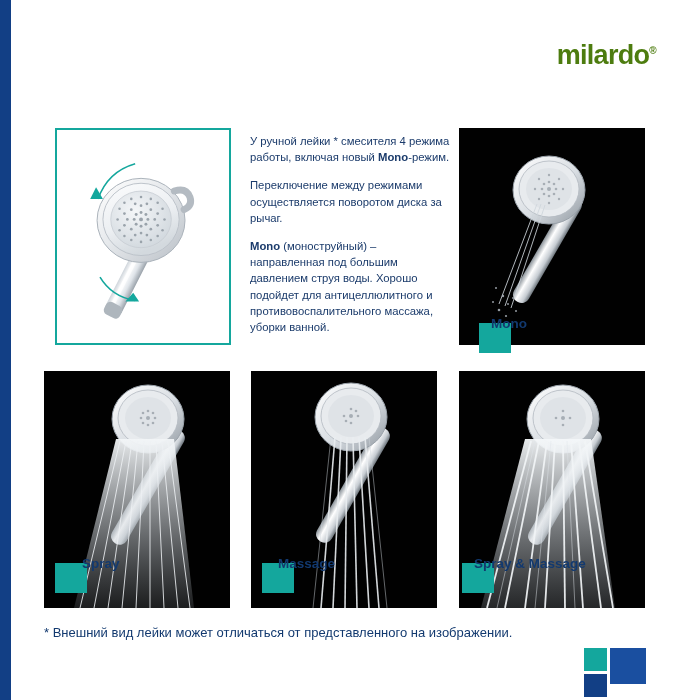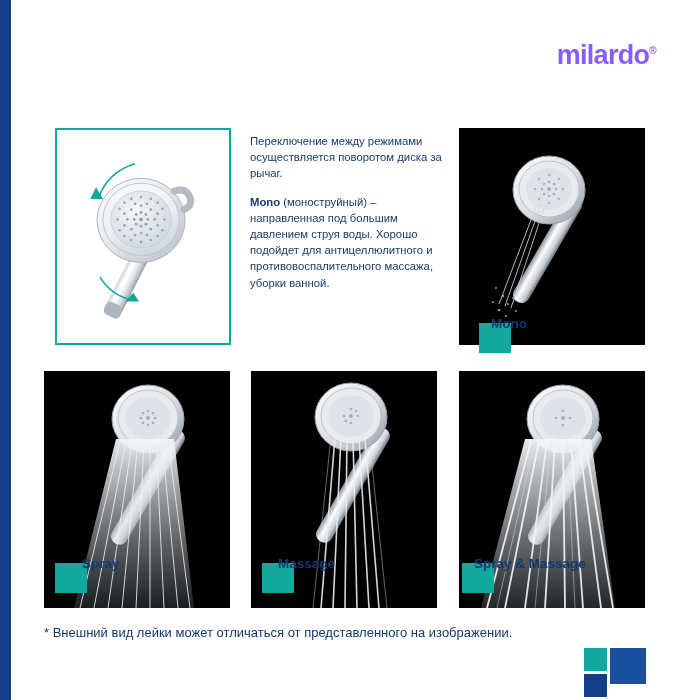"milardo®" .logo { color: #8b5cf6 -> #4d7c0f }
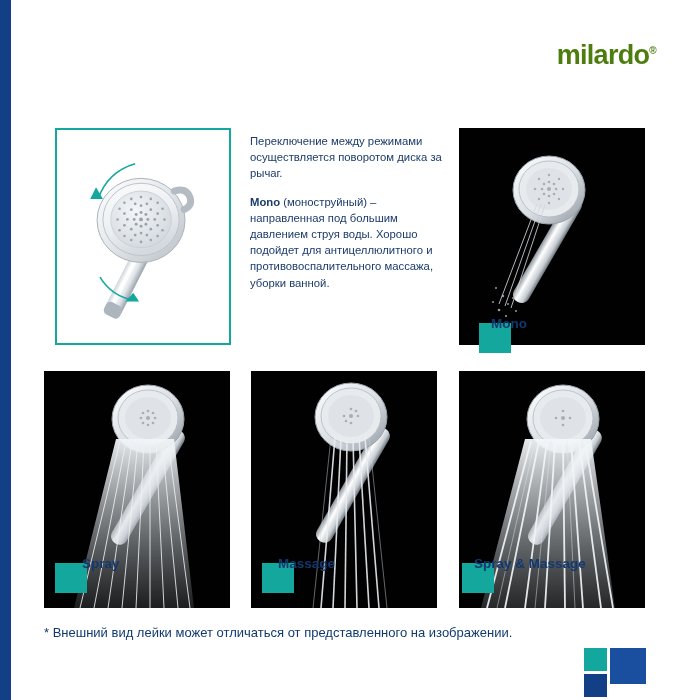"У ручной лейки * смесителя" p { html: none -> <p><span>У ручной лейки * смесителя 4 режима работы, включая новый </span><b>Mono</b><span>-режим.</span></p> }
